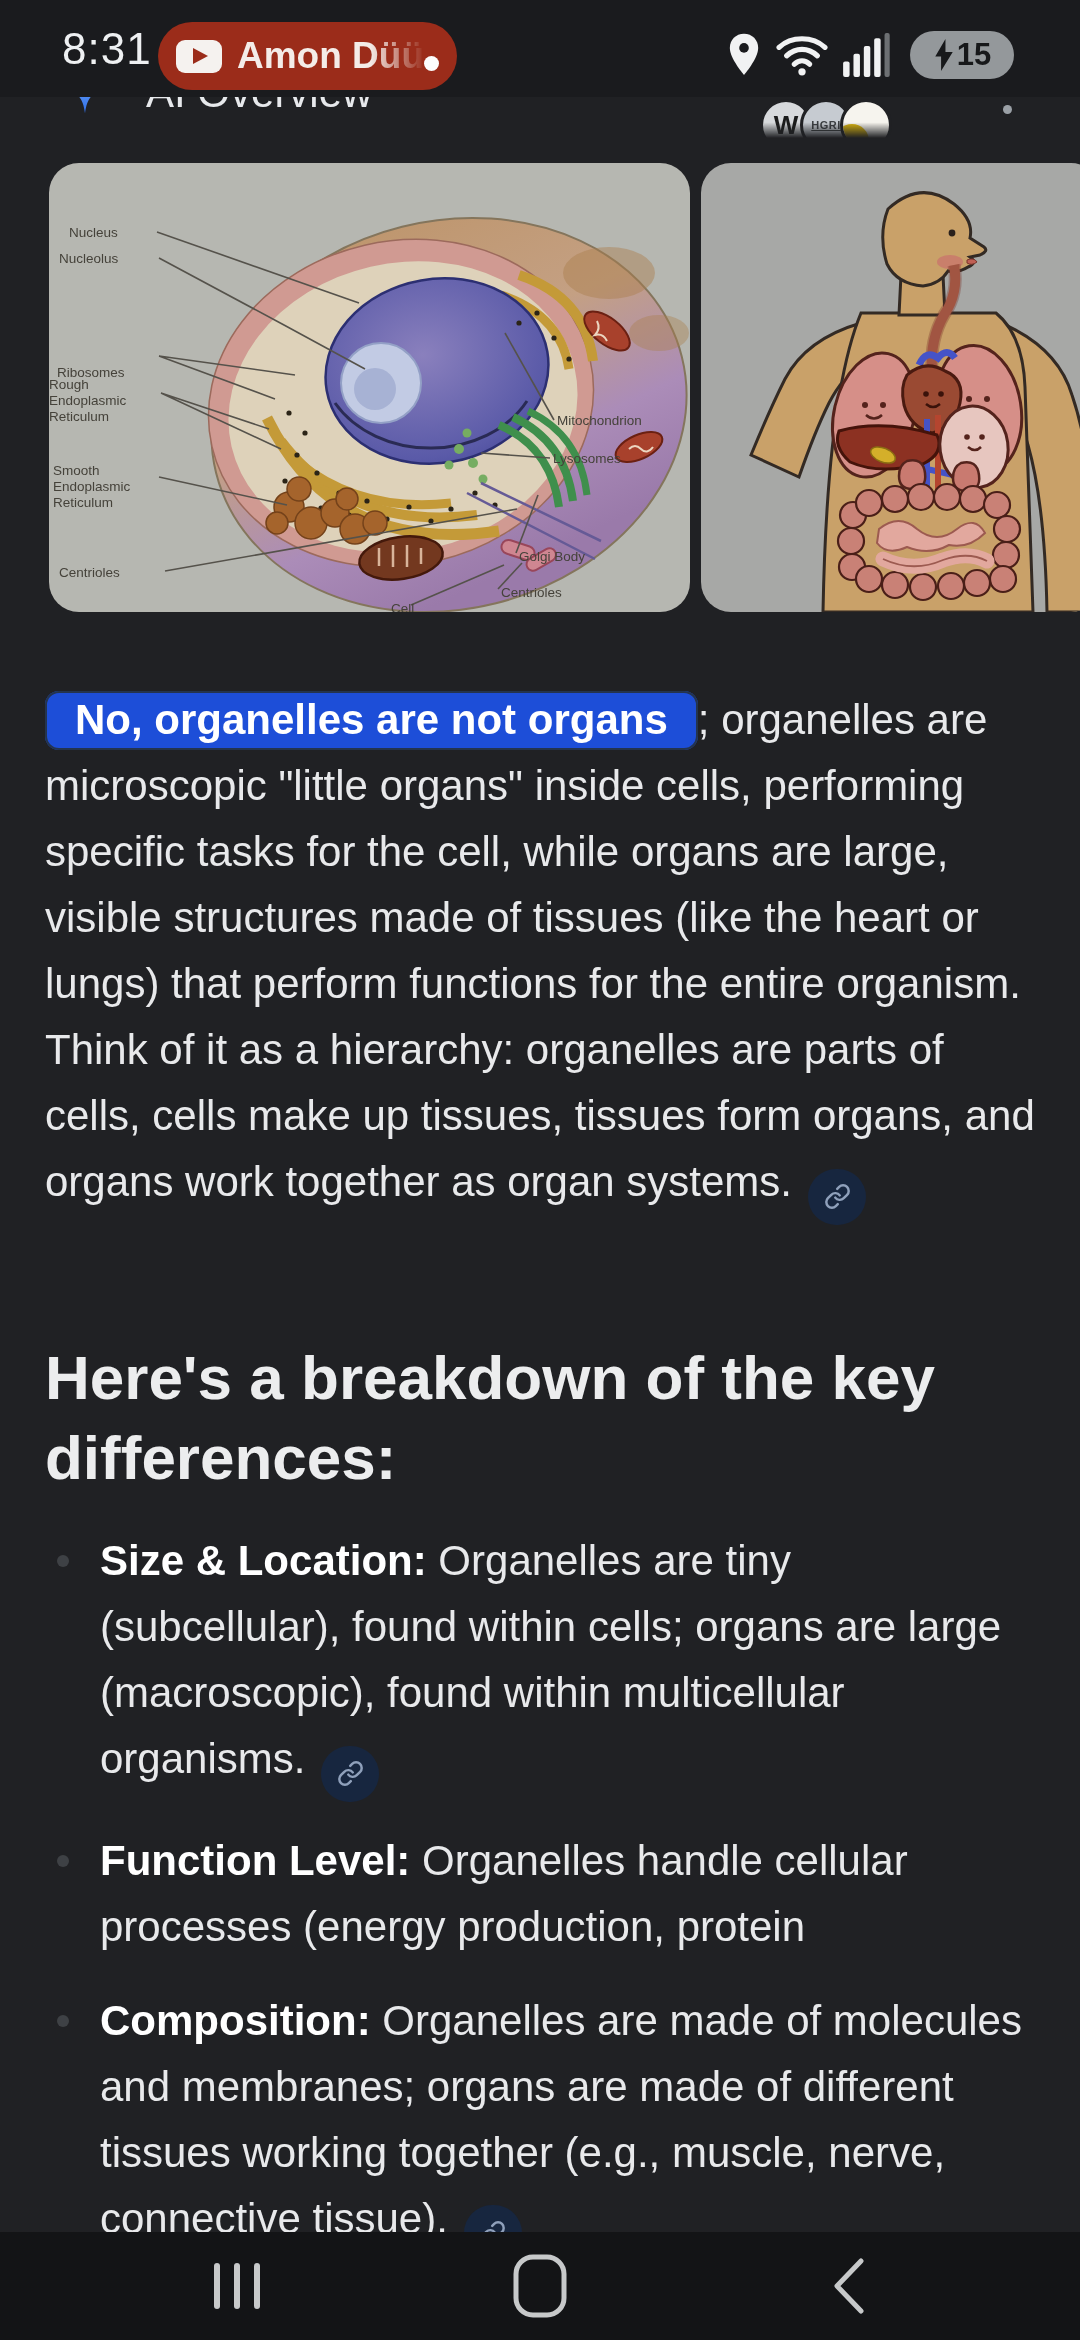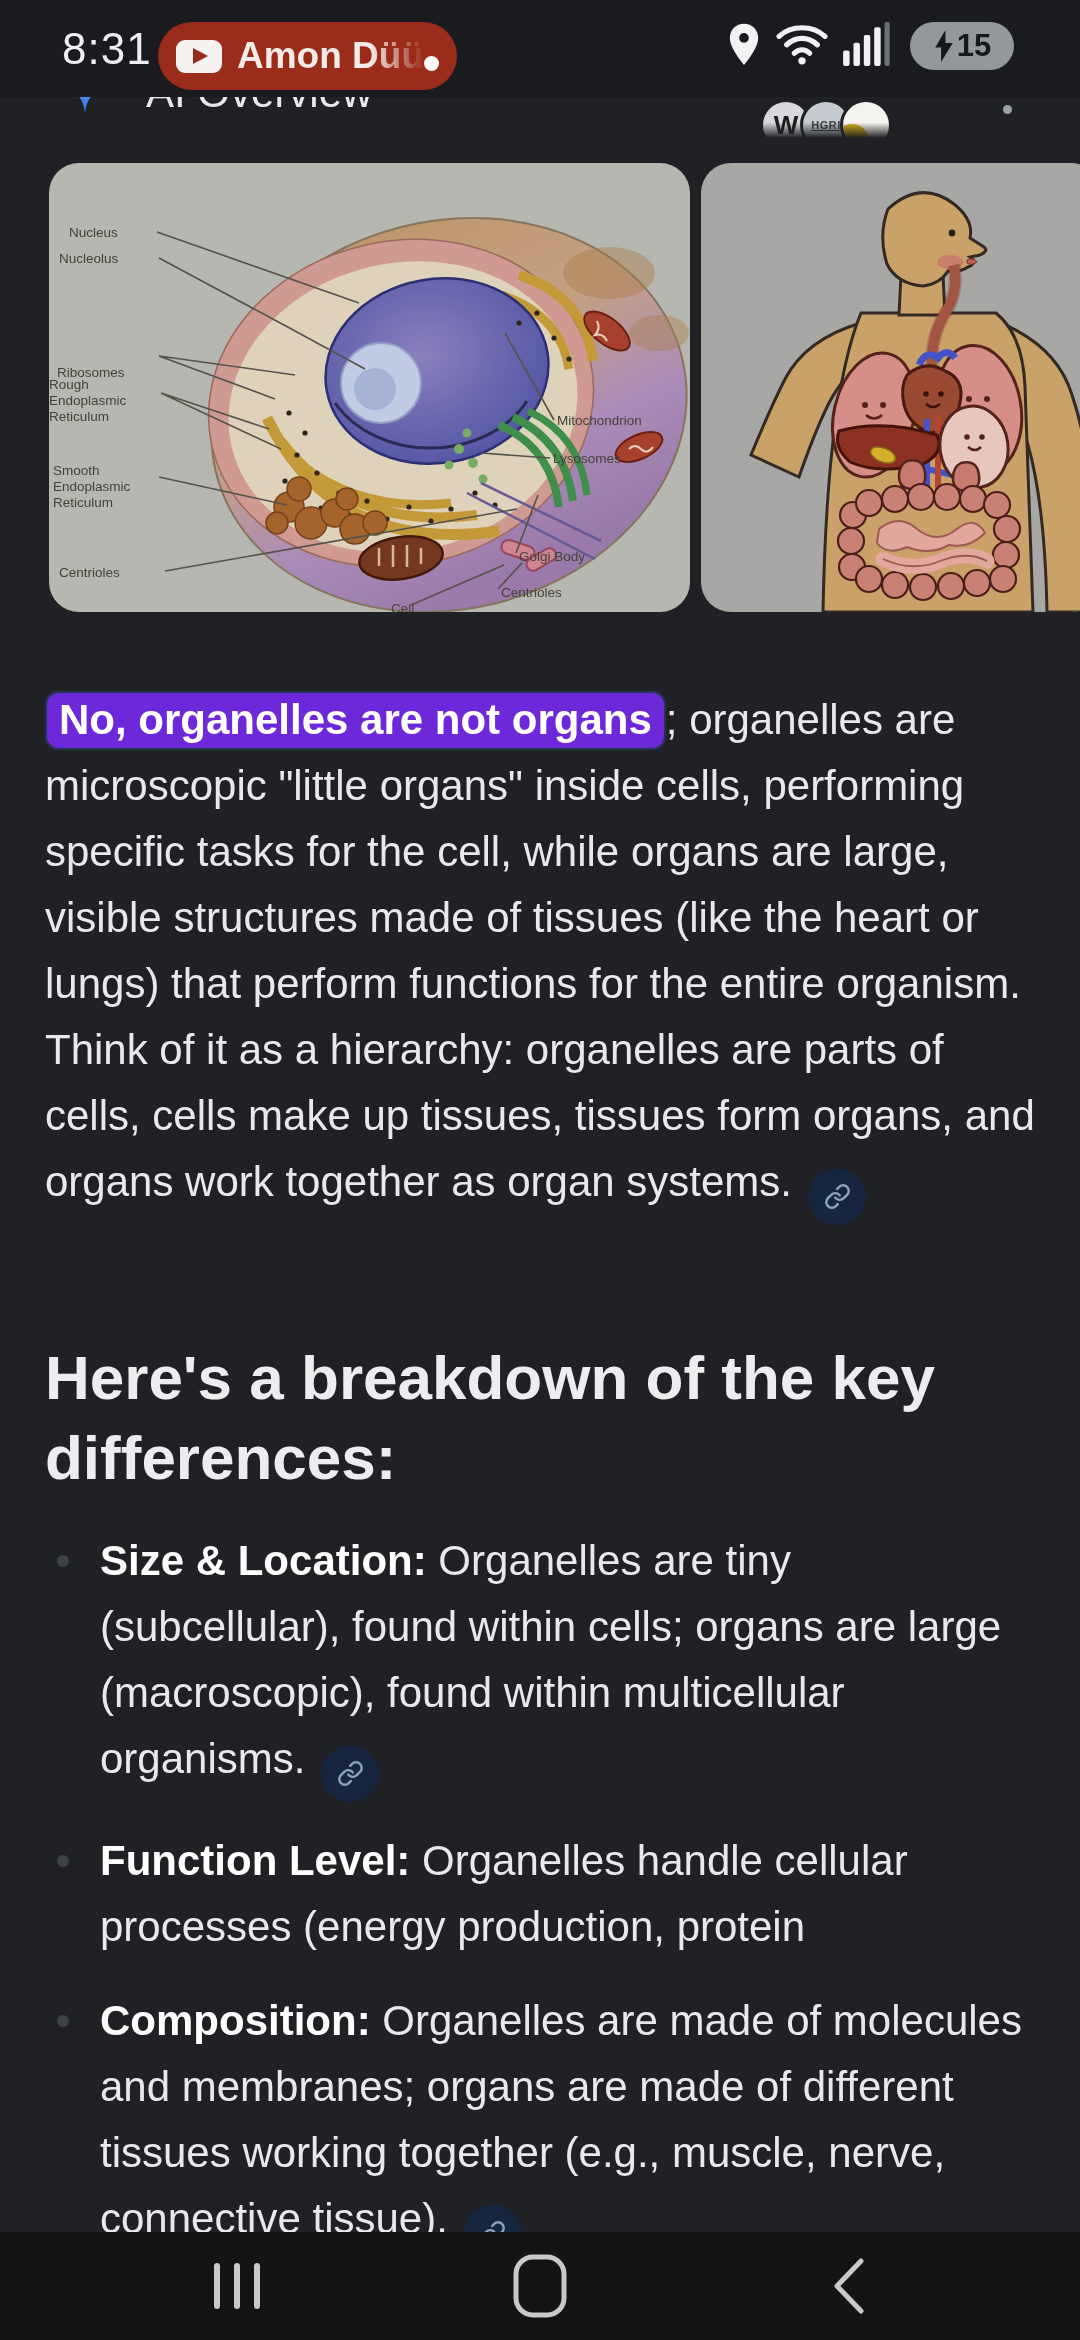"15" .sb-right { align-items: flex-start -> center }
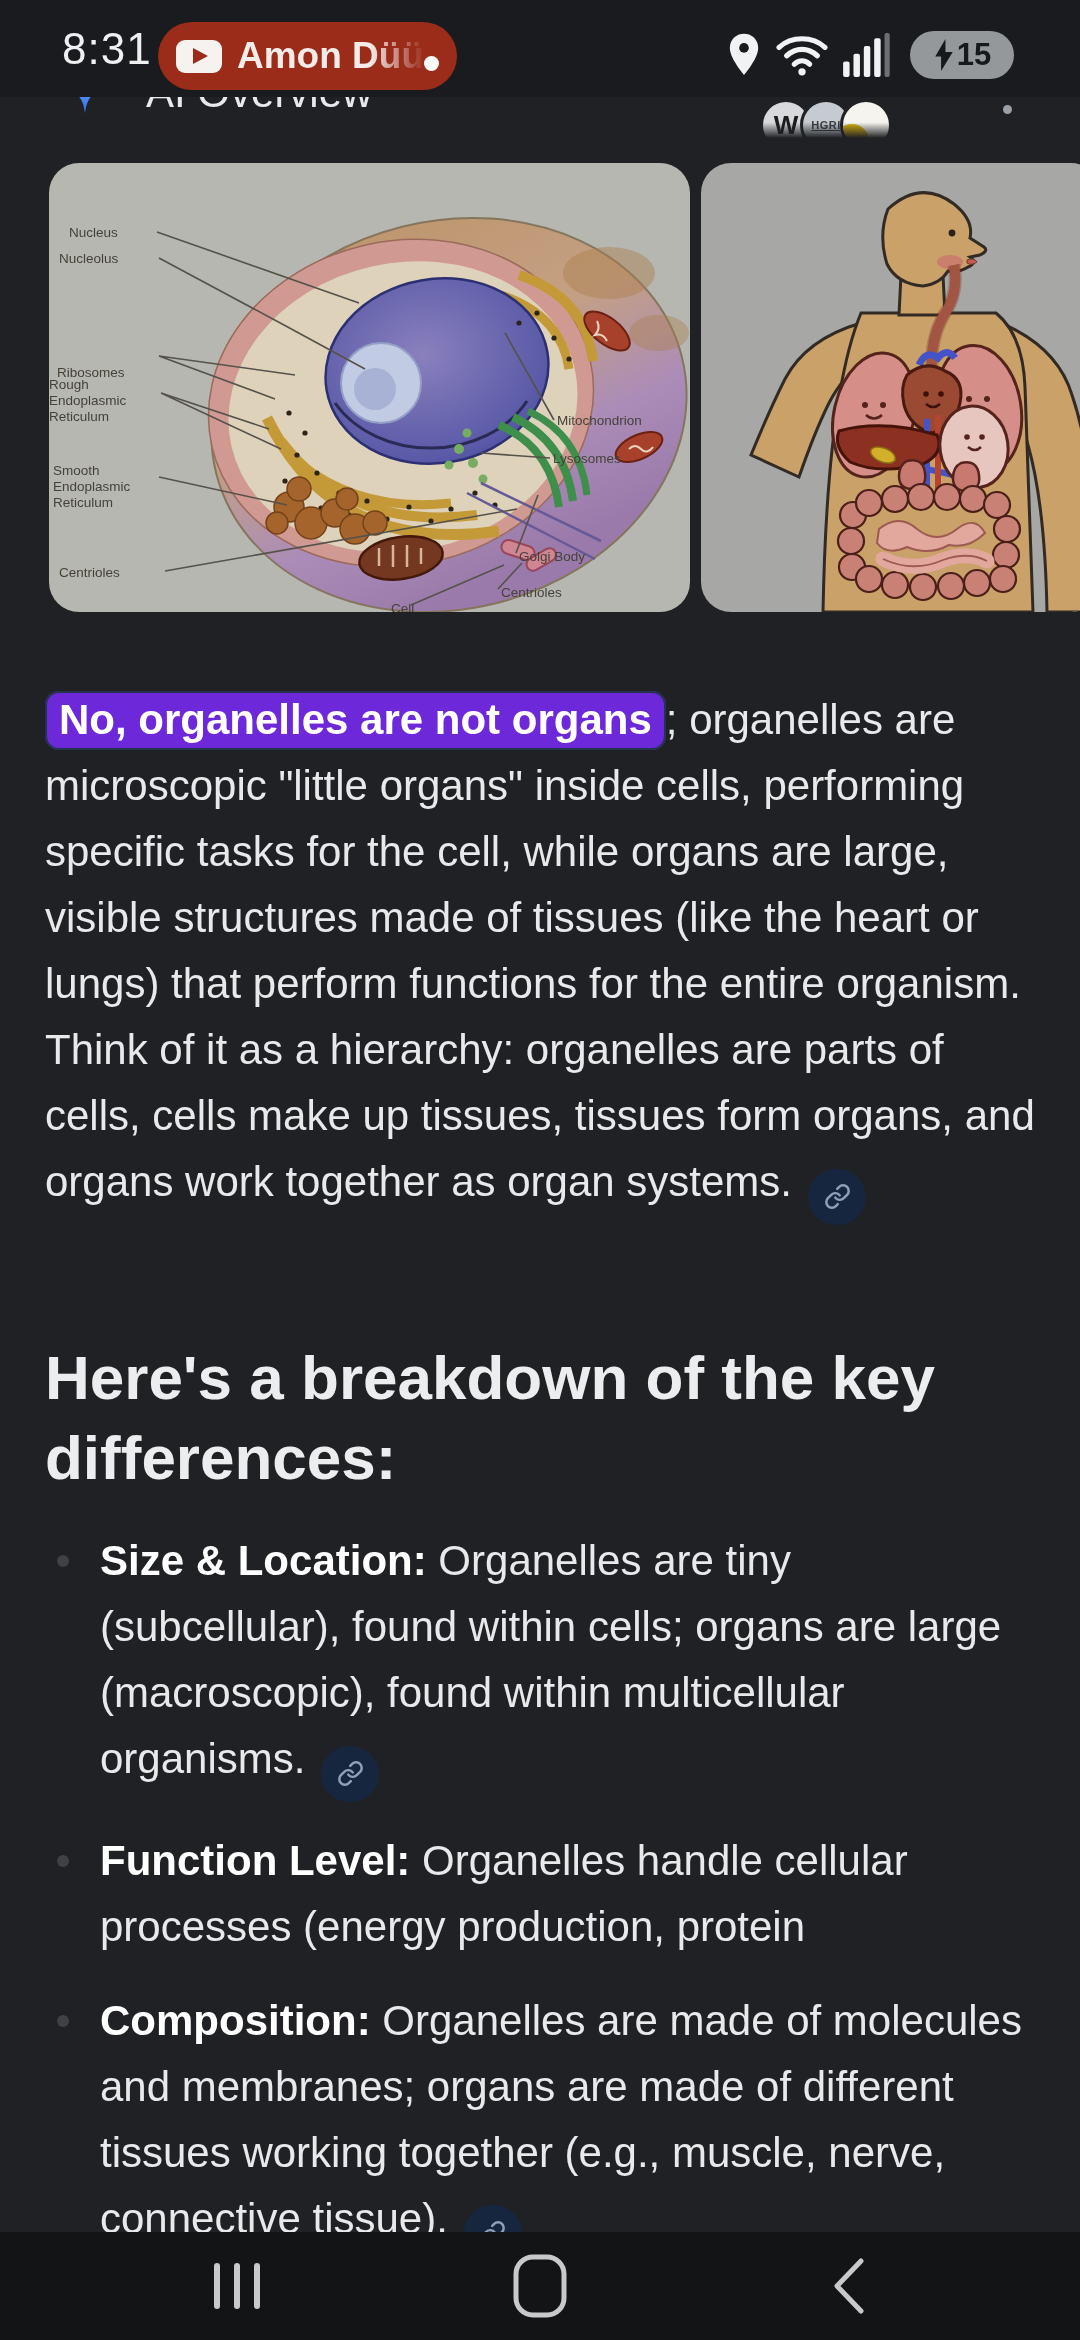"No, organelles are not organs" .hl { background: #6d28d9 -> #1d4ed8; padding: 3px 12px 5px -> 3px 28px 5px }
